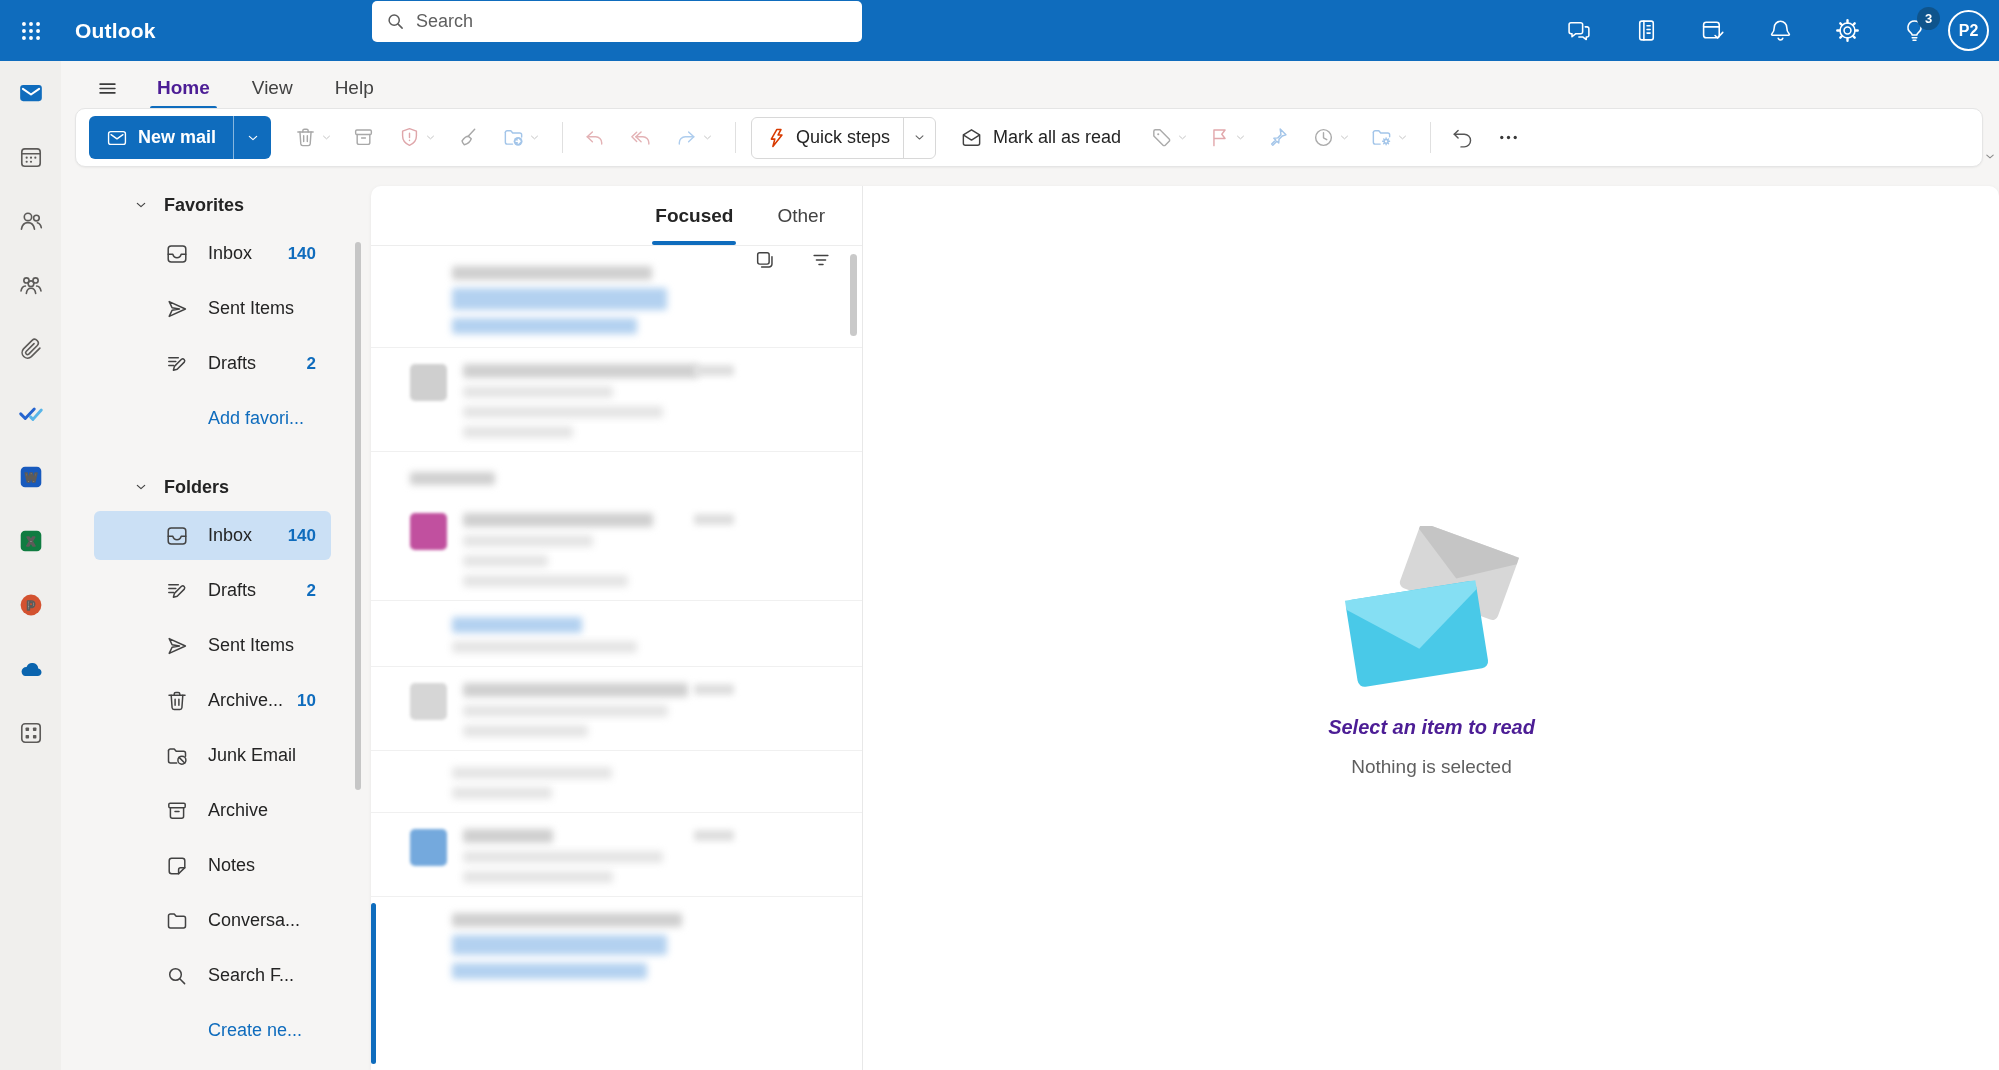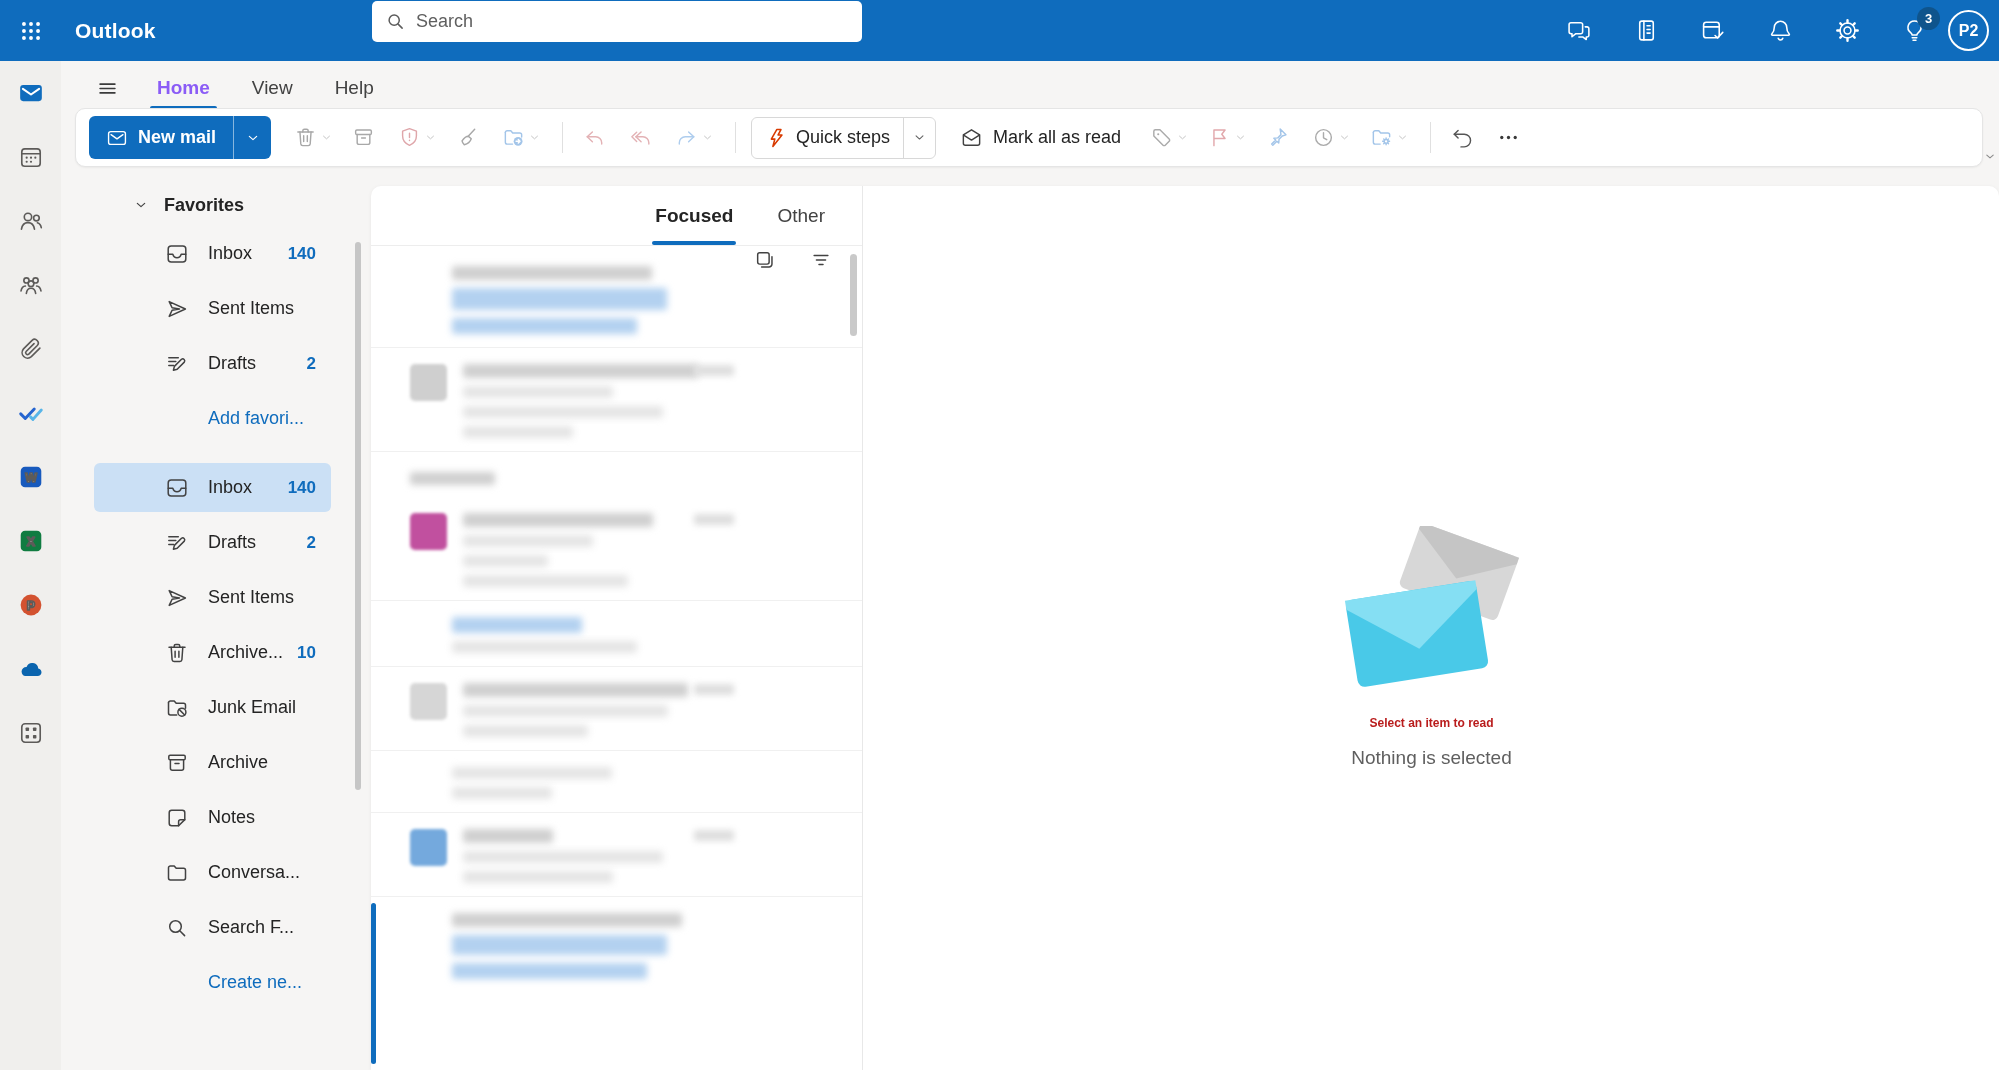"Home" .tab.active { color: #8b5cf6 -> #4c1d95 }
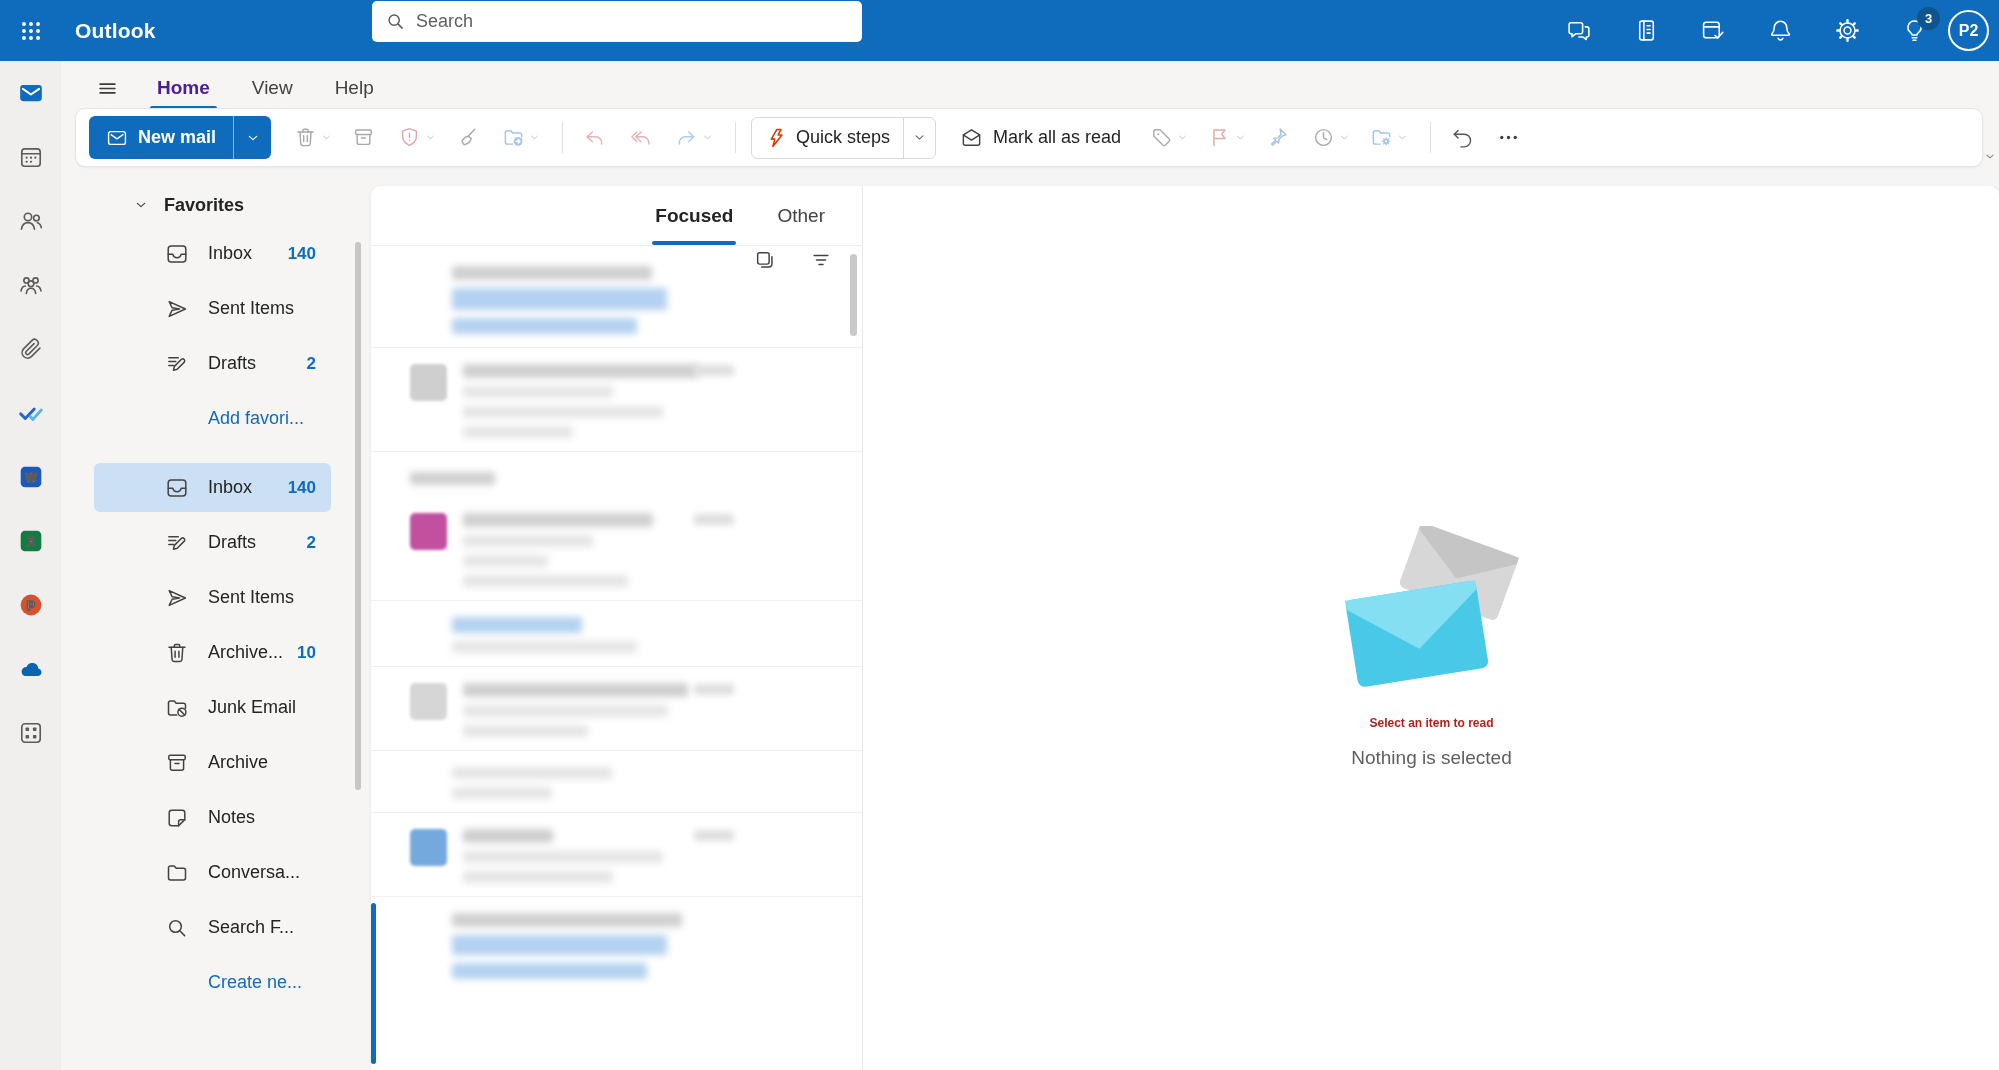"Folders" div.sec-header { html: none -> <div> <span> <svg> <path></path> </svg> </span> <span>Folders</span> </div> }
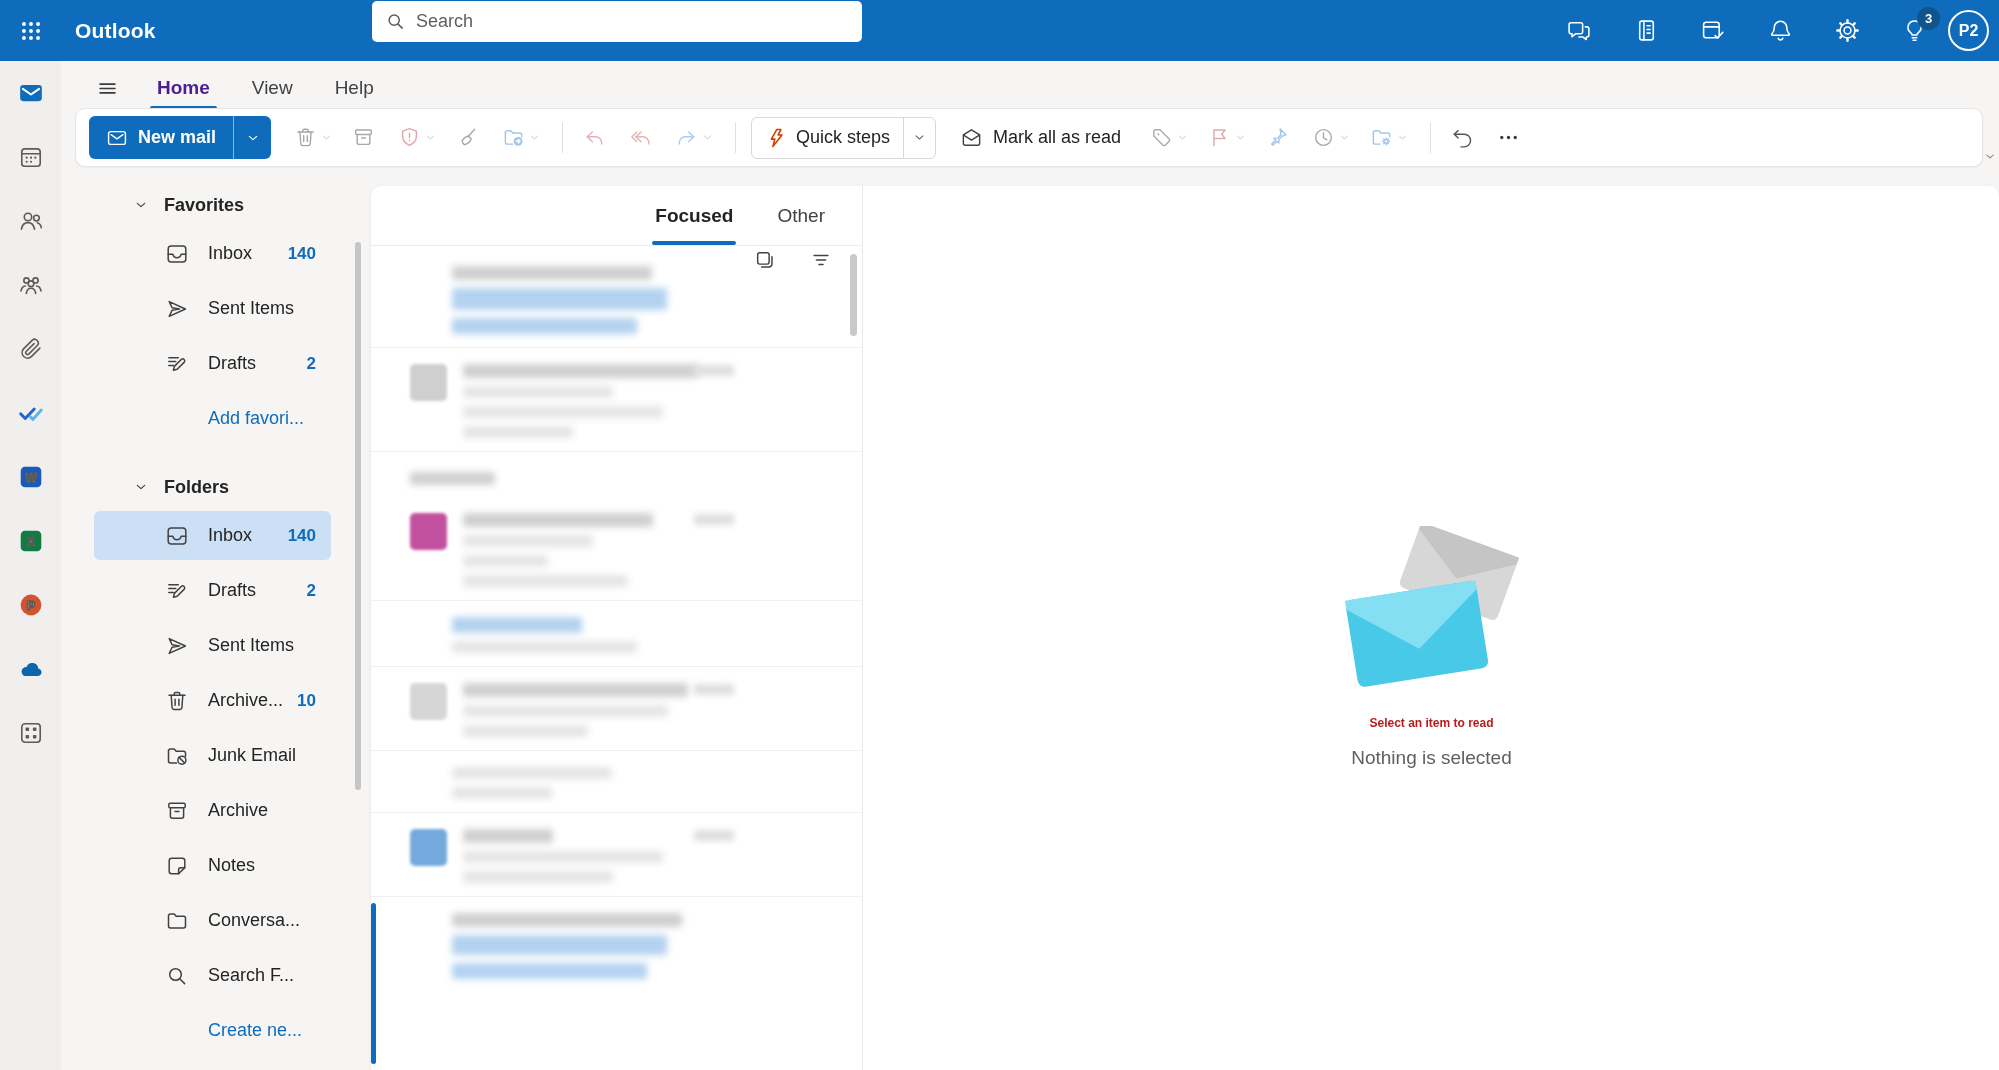"Select an item to read" .empty-title { color: #b91c1c -> #4c1d95; font-size: 12px -> 20px; font-style: none -> italic }
